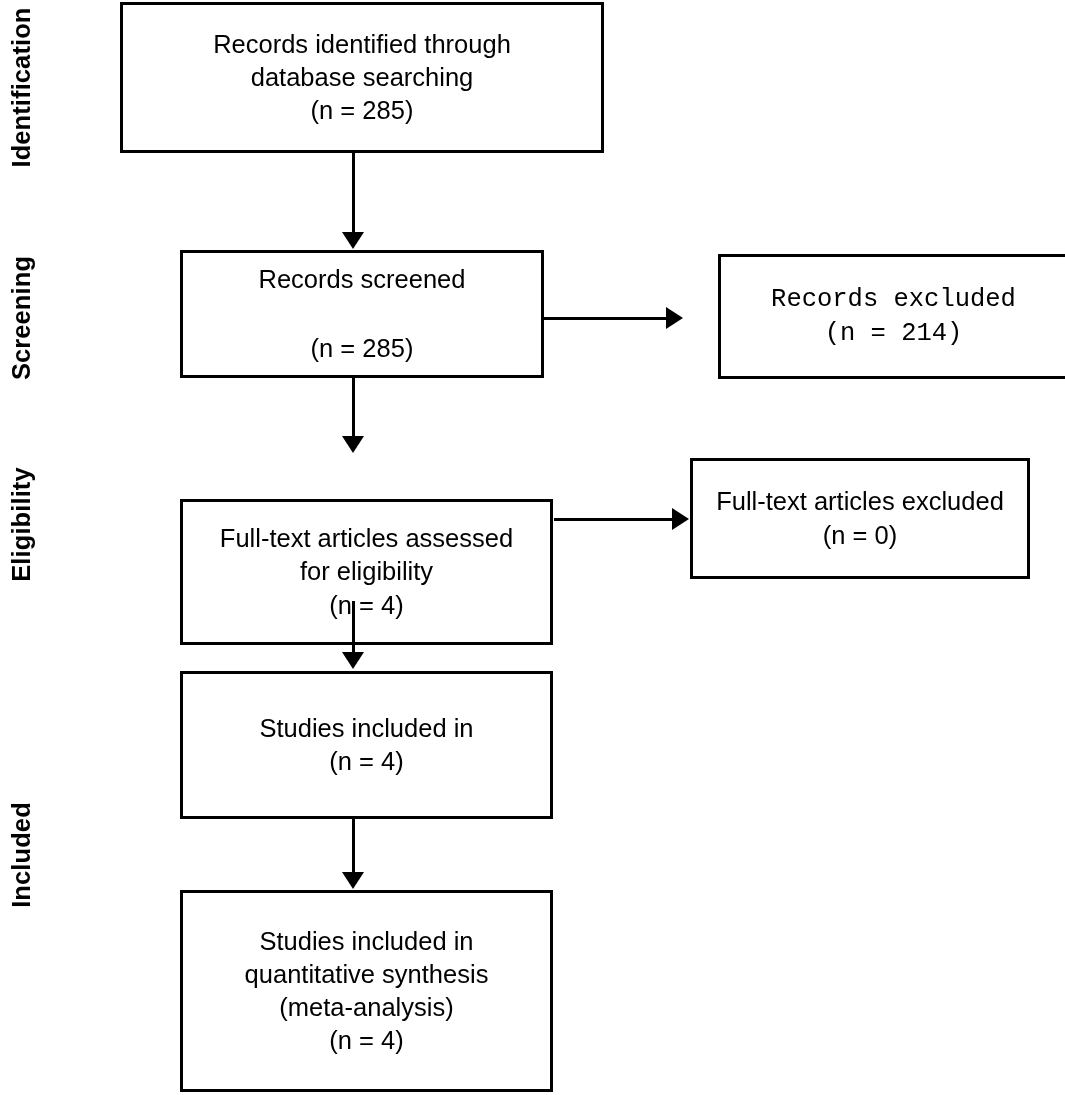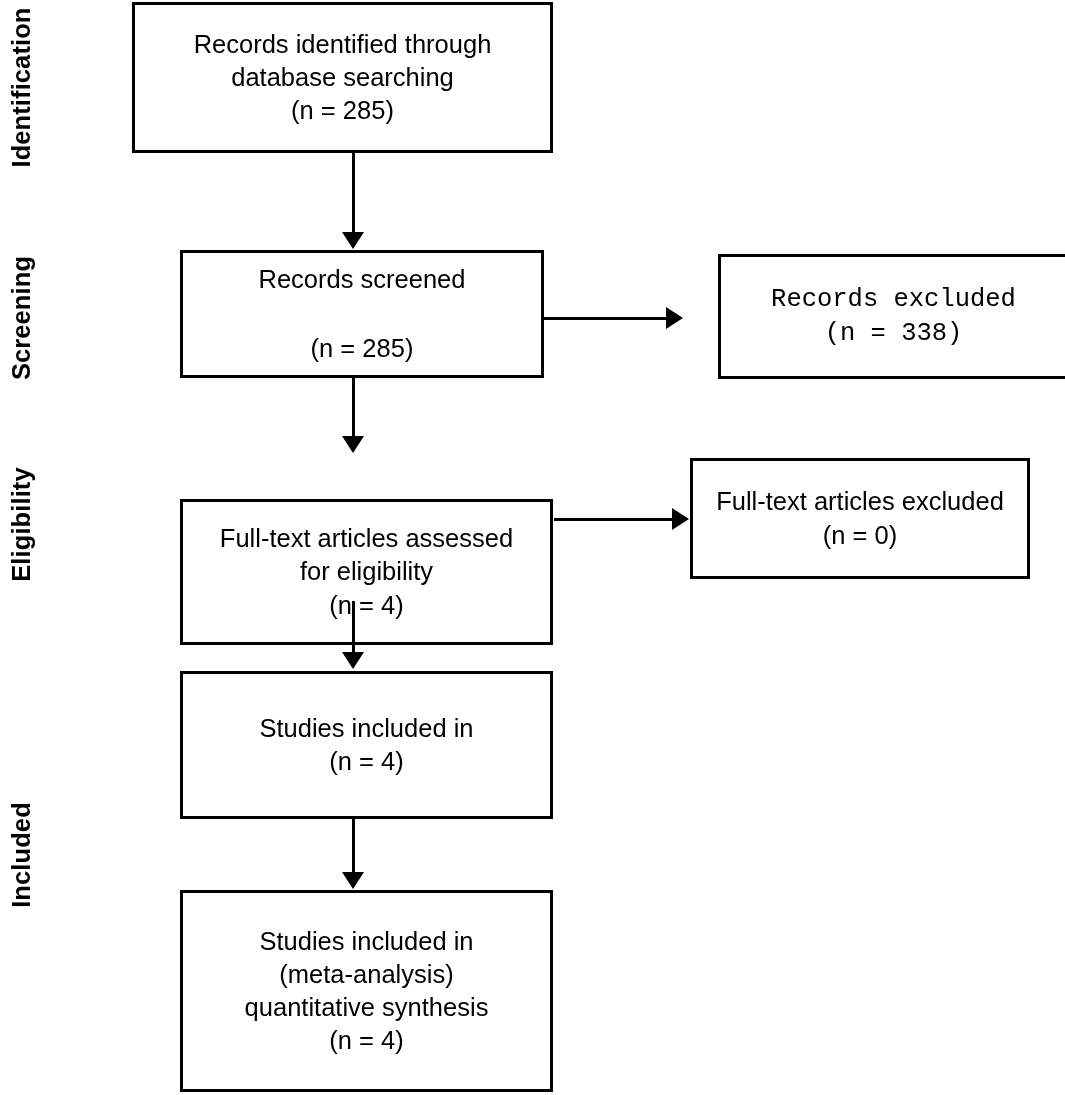"Records identified through" div.flow-box { left: 132px -> 120px; width: 421px -> 484px }
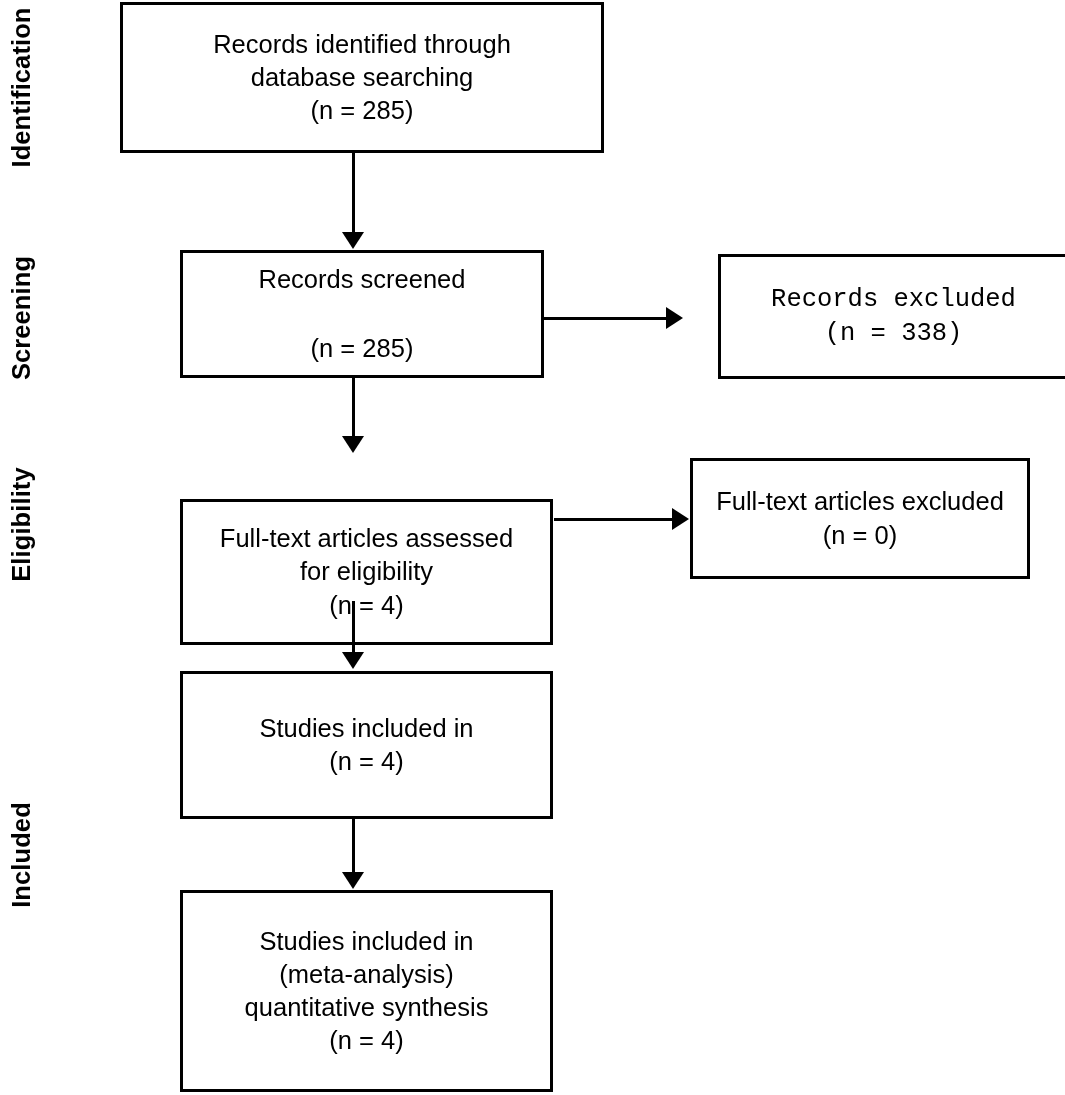"(n = 338)" span.line { text: 338 -> 214 }
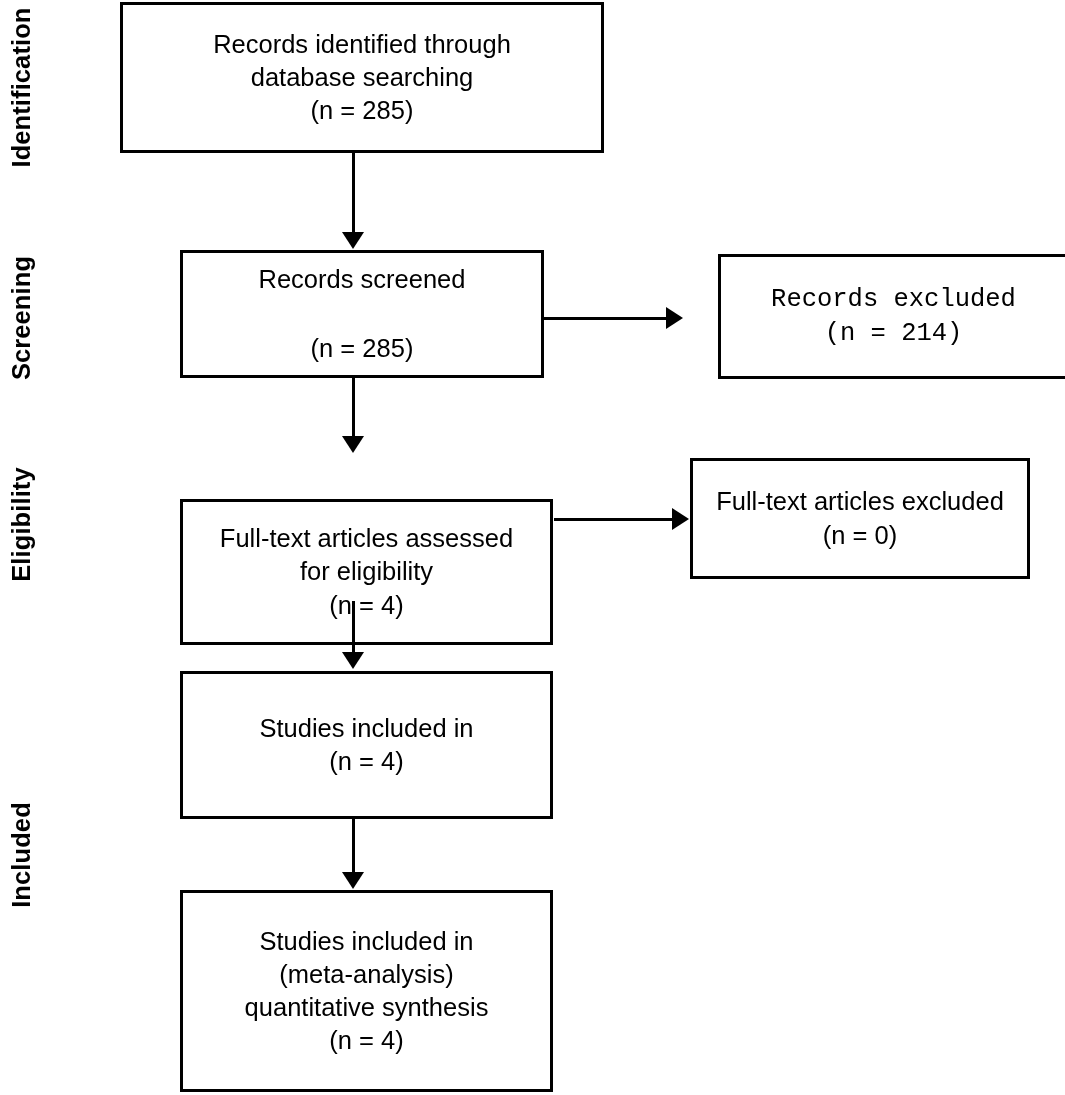"(meta-analysis)" span.line { order: before "quantitative synthesis" -> after "quantitative synthesis" }
